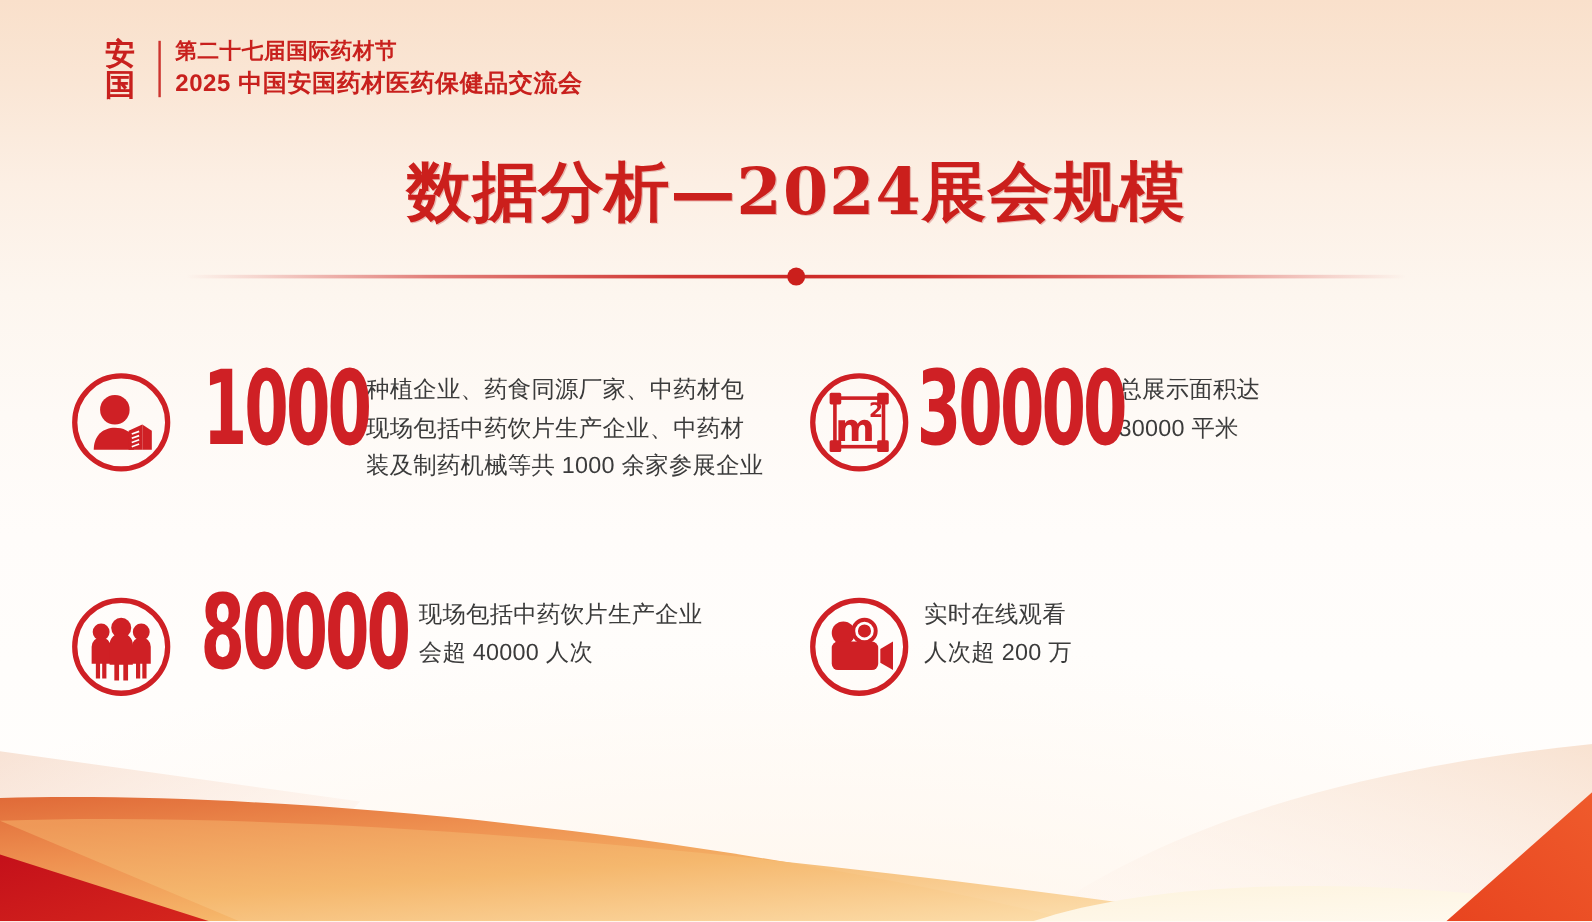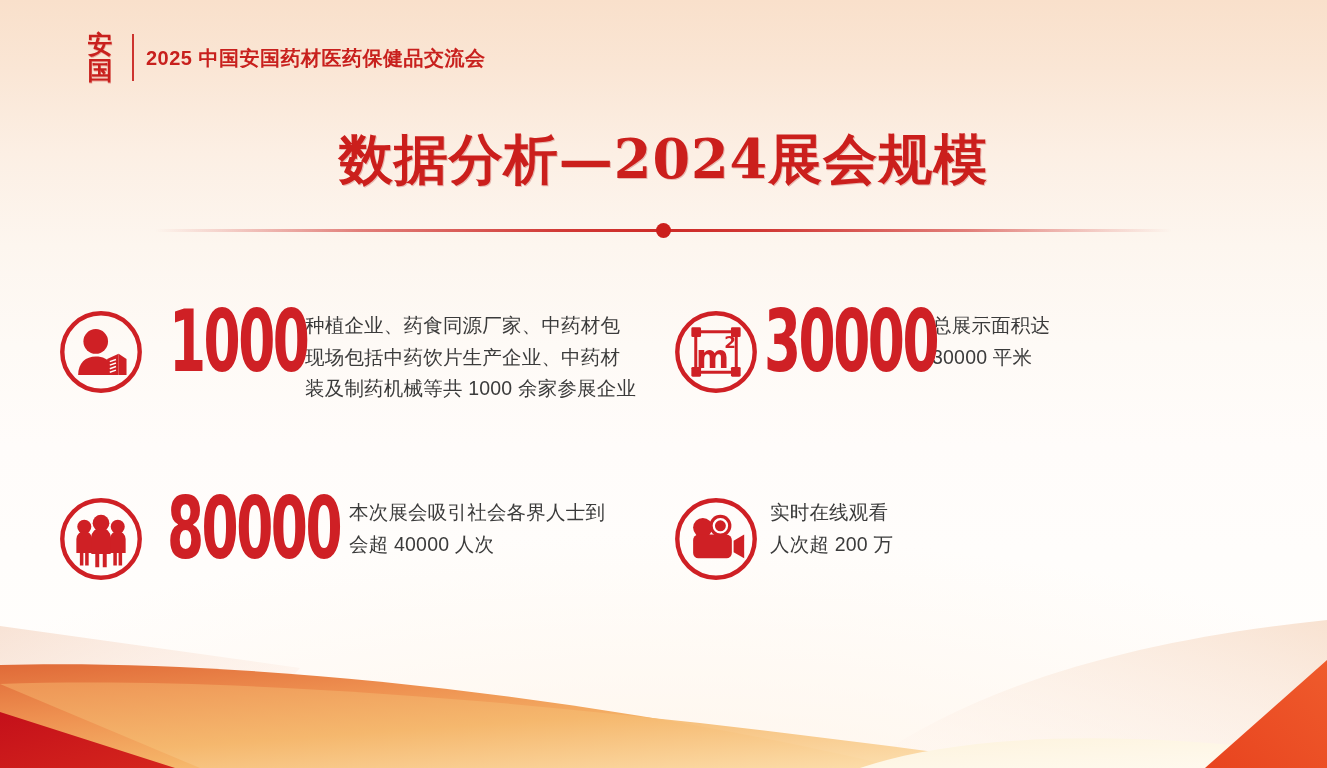"第二十七届国际药材节" div.logo-line1 { html: none -> <div>第二十七届国际药材节</div> }
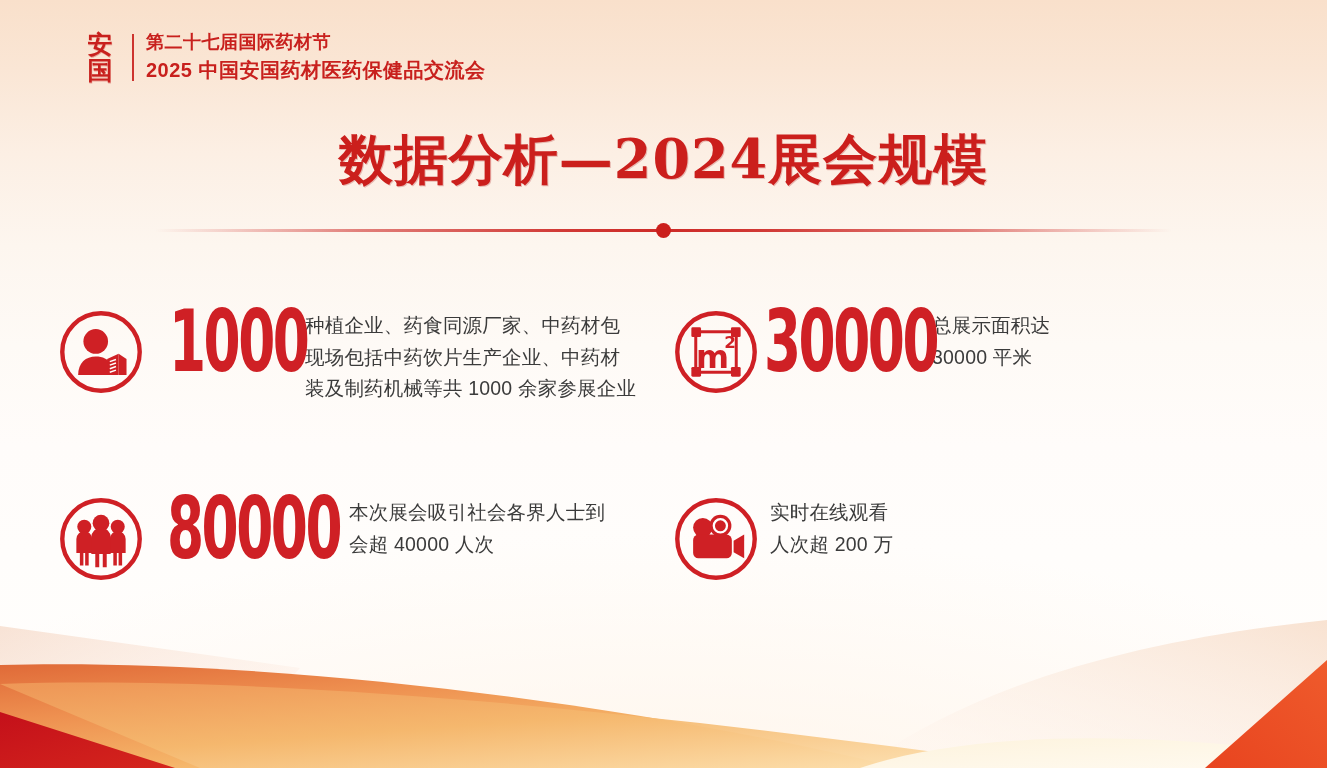"本次展会吸引社会各界人士到" div { text: 本次展会吸引社会各界人士到 -> 现场包括中药饮片生产企业 }
